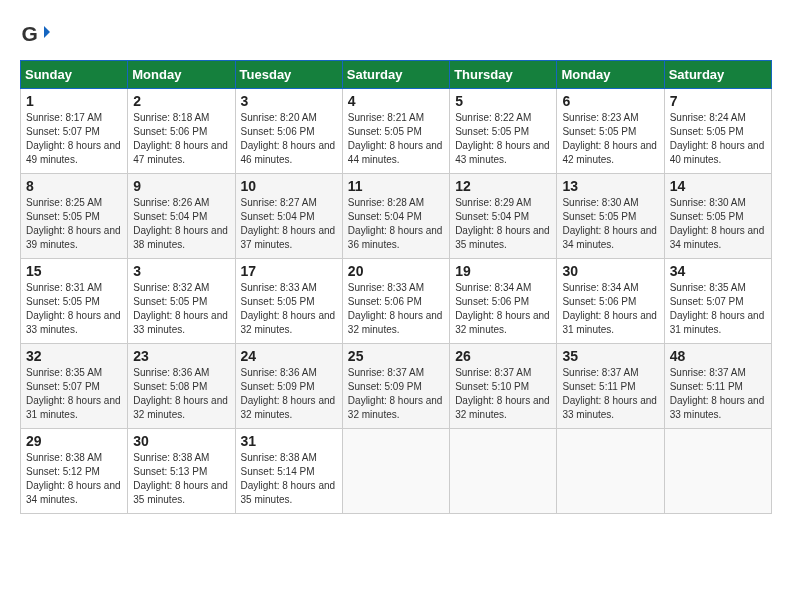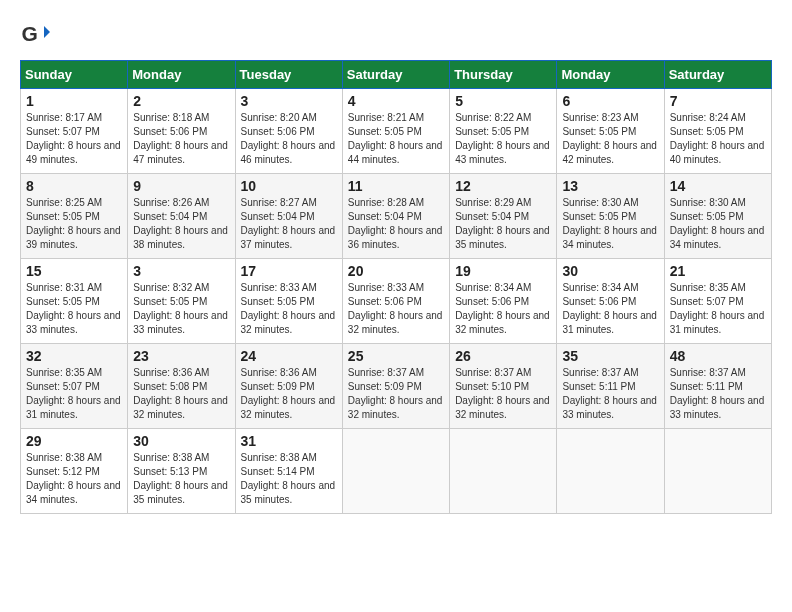"21" span.day-num { text: 21 -> 34 }
